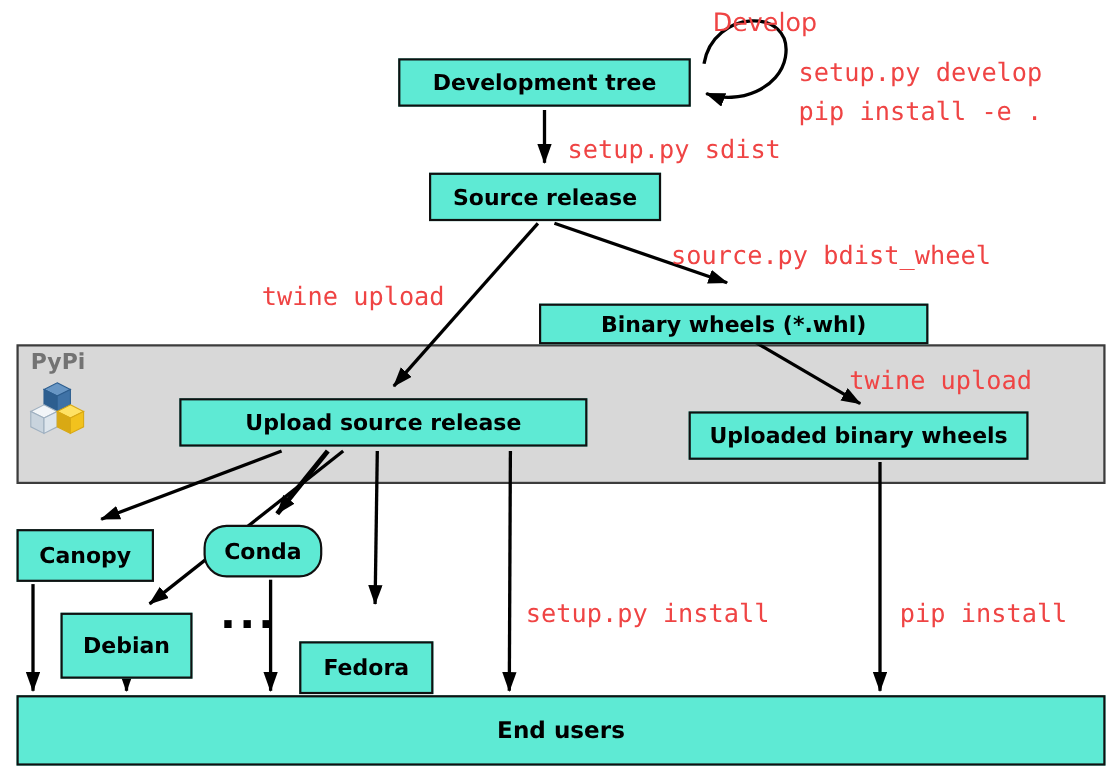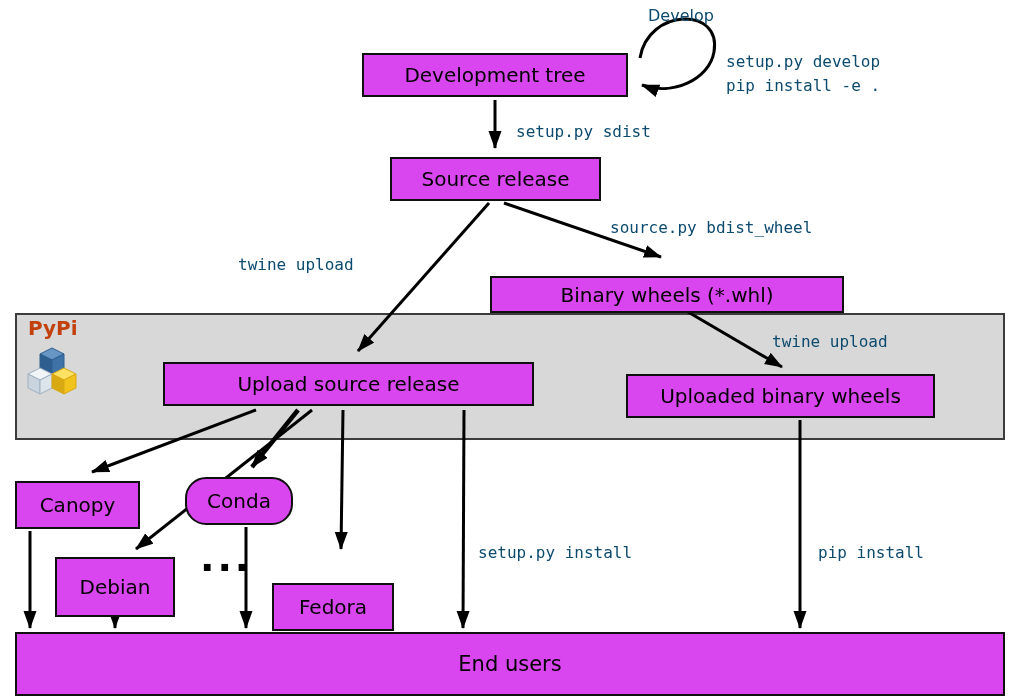"Develop" .edge-label { color: #0c4a6e -> #ef4444; font-size: 16px -> 23px }
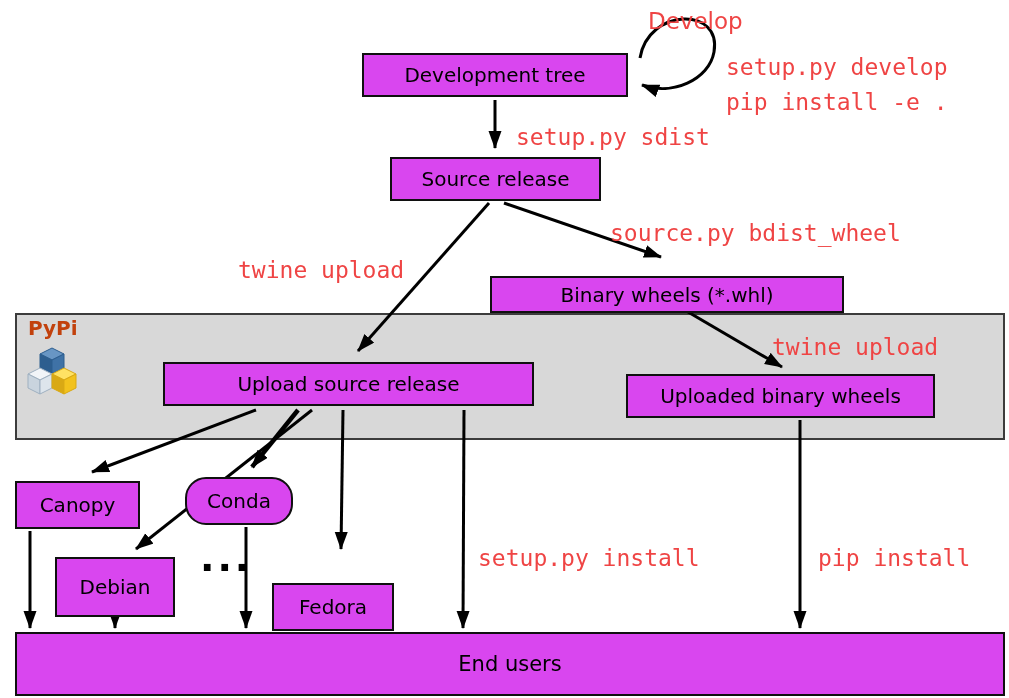"Development tree" .node { background: #d946ef -> #5eead4; font-weight: normal -> bold }
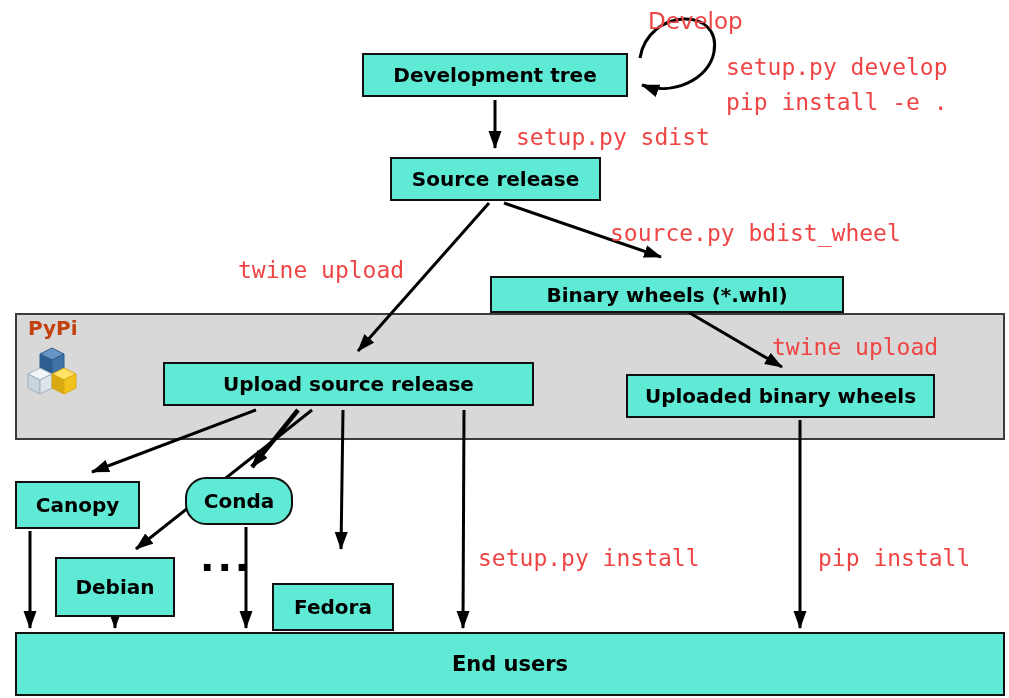"PyPi" .pypi-label { color: #c2410c -> #737373 }
